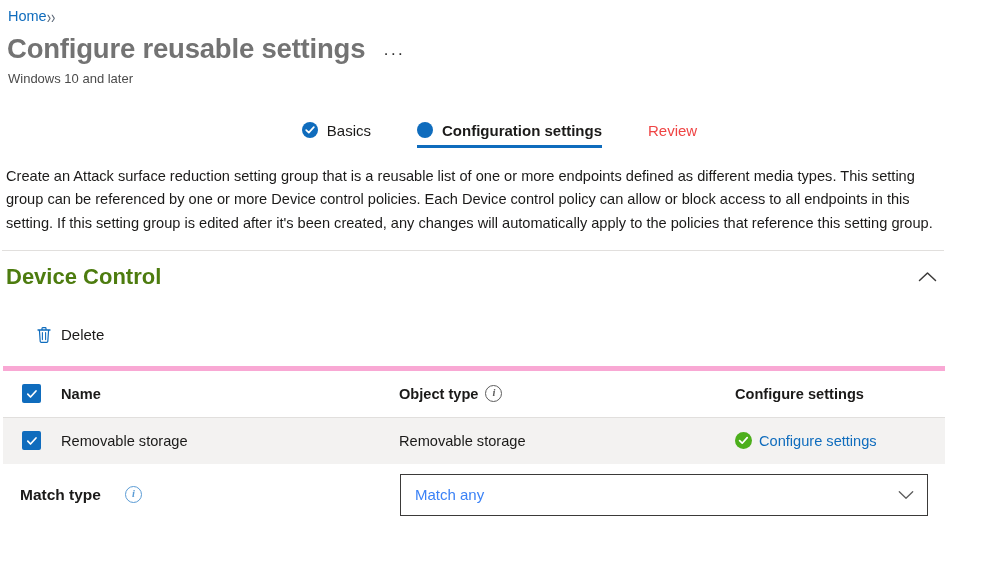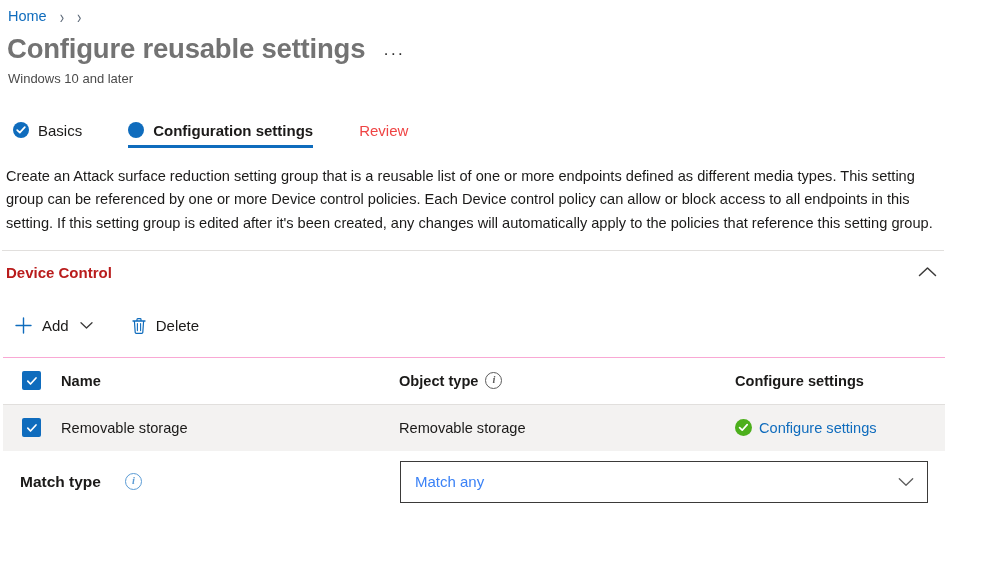"Home" .breadcrumb { gap: 13px -> 0 }
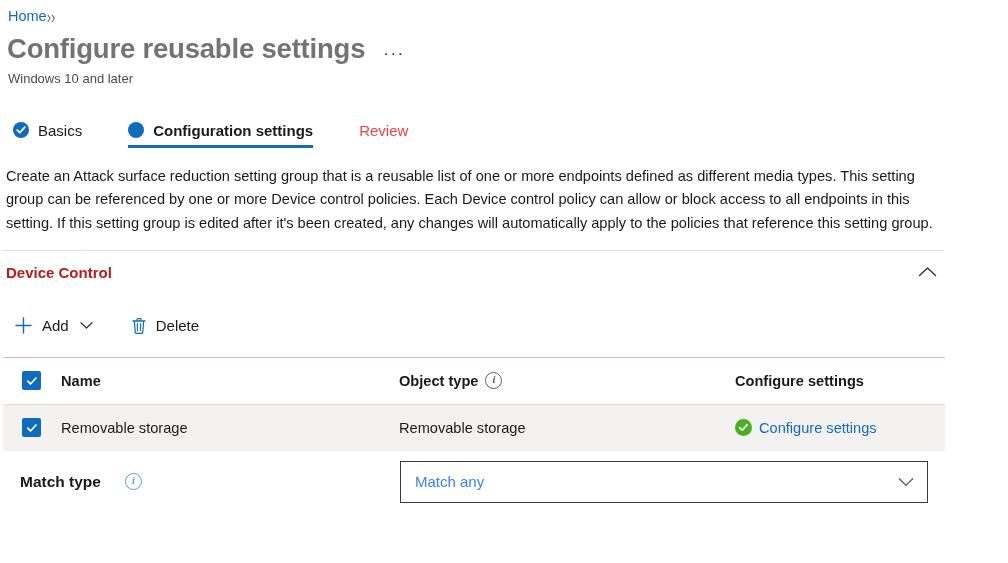"Basics" .tabs { justify-content: none -> center }
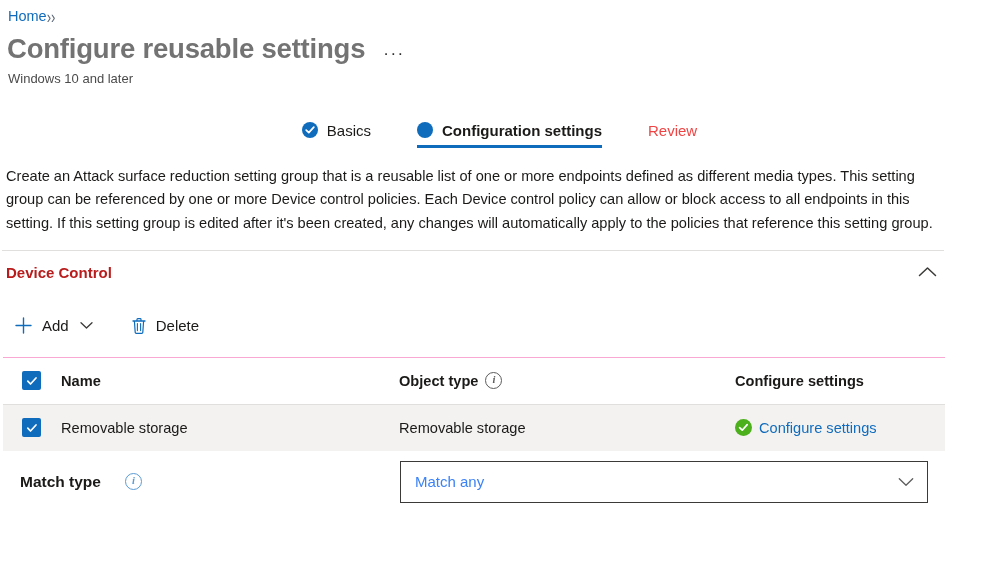"Device Control" .section-title { color: #b91c1c -> #4d7c0f; font-size: 15px -> 22px }
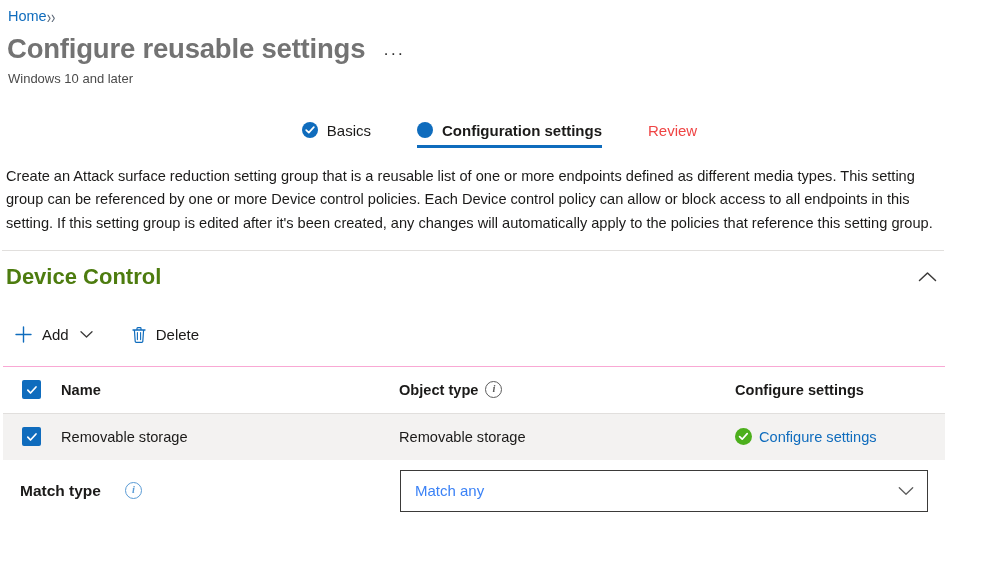"Add" div.cmd-btn { html: <div> <span> <svg> <path></path> </svg> </span> <span>Add</span> <span> <svg> <path></path> </svg> </span> </div> -> none }
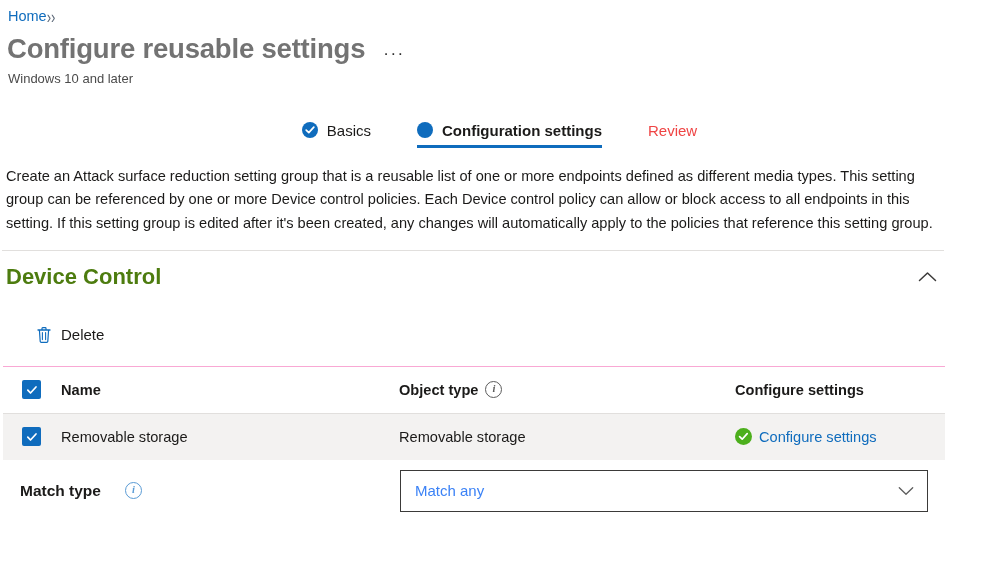"Name" .table { border-top: 1px solid #f9a8d4 -> 5px solid #f9a8d4 }
